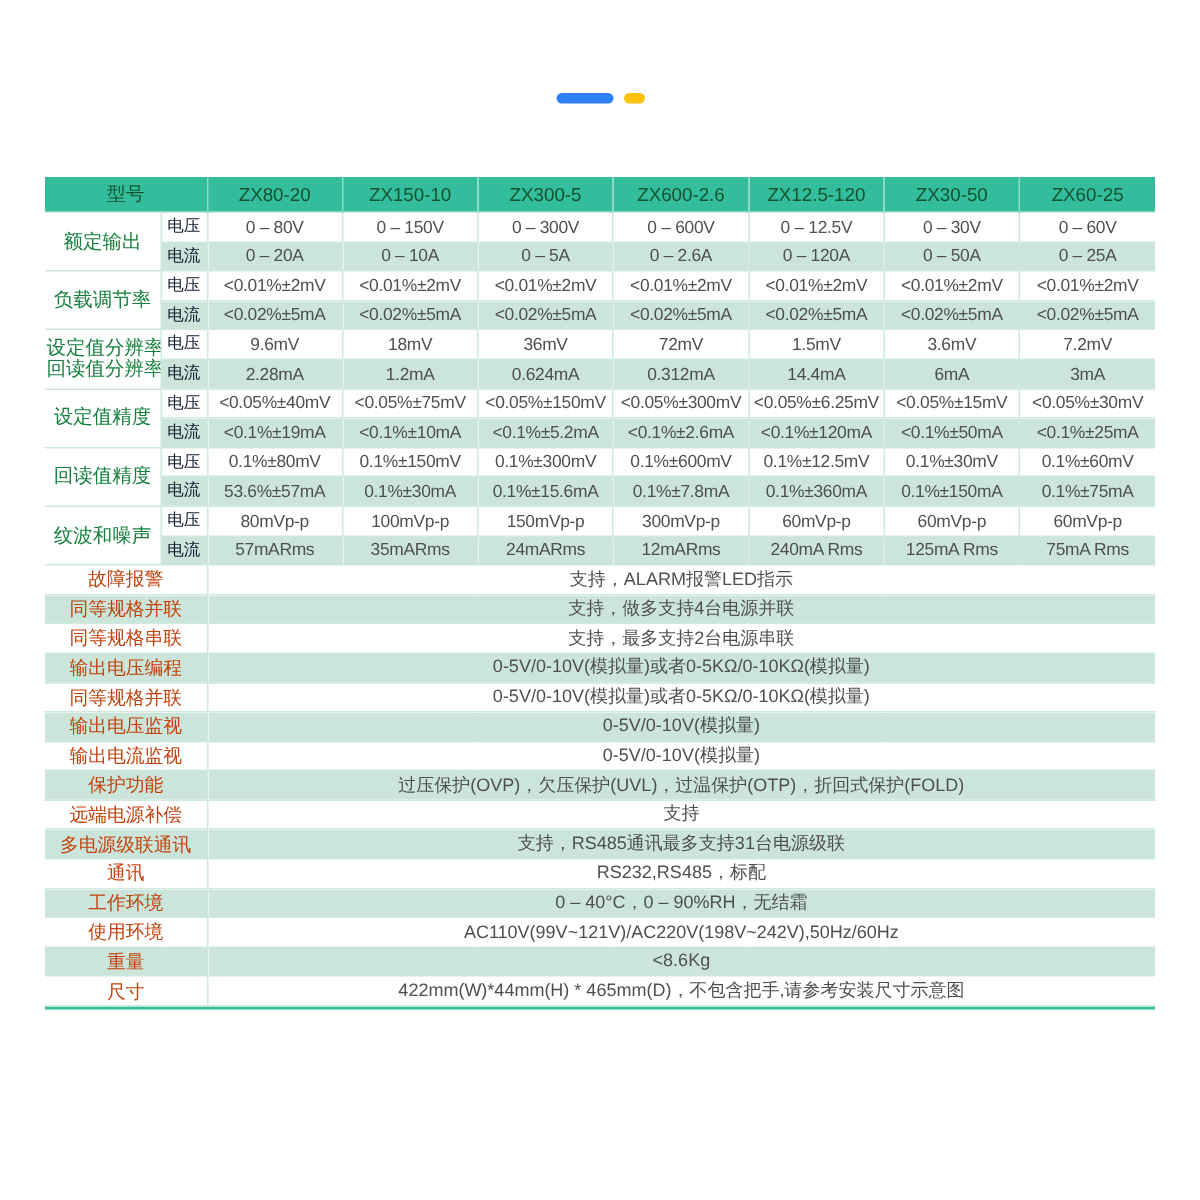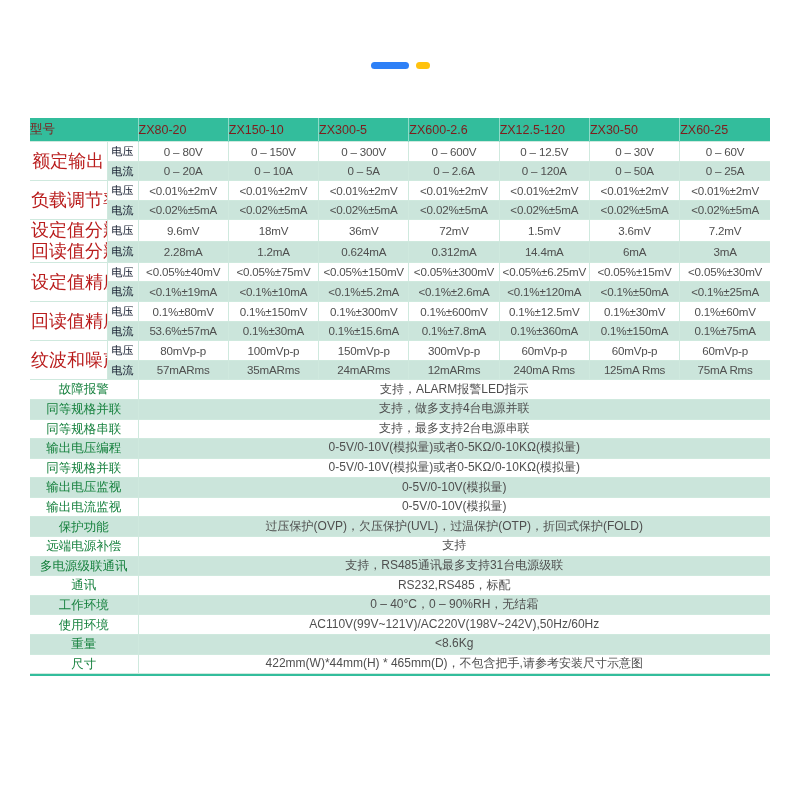"型号" .spec-table th { color: #7f1d1d -> #14532d; text-align: left -> center }
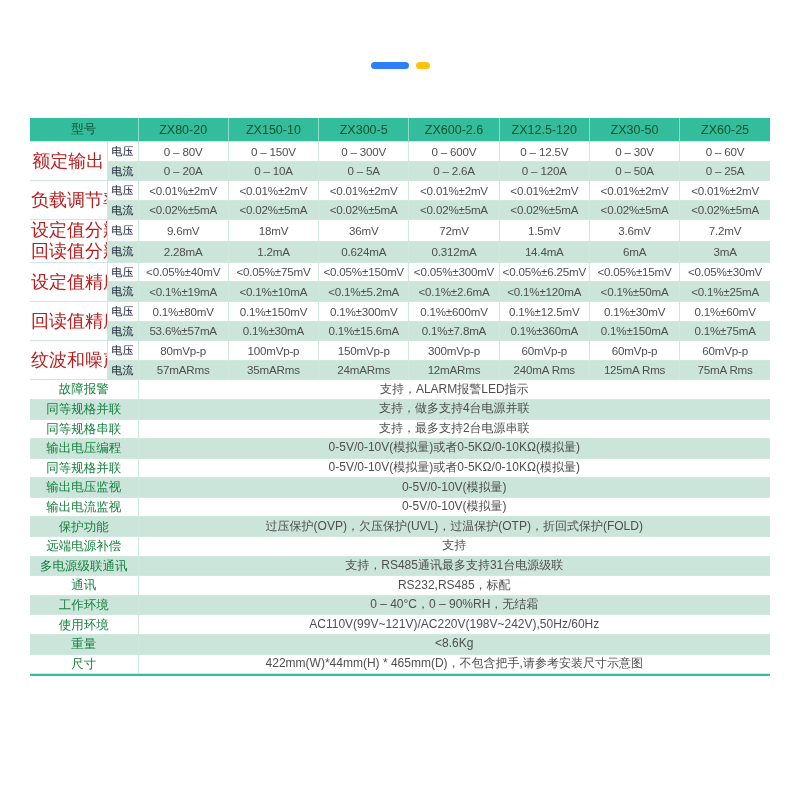"额定输出" .group-label { color: #b91c1c -> #15803d; font-size: 18px -> 13px }
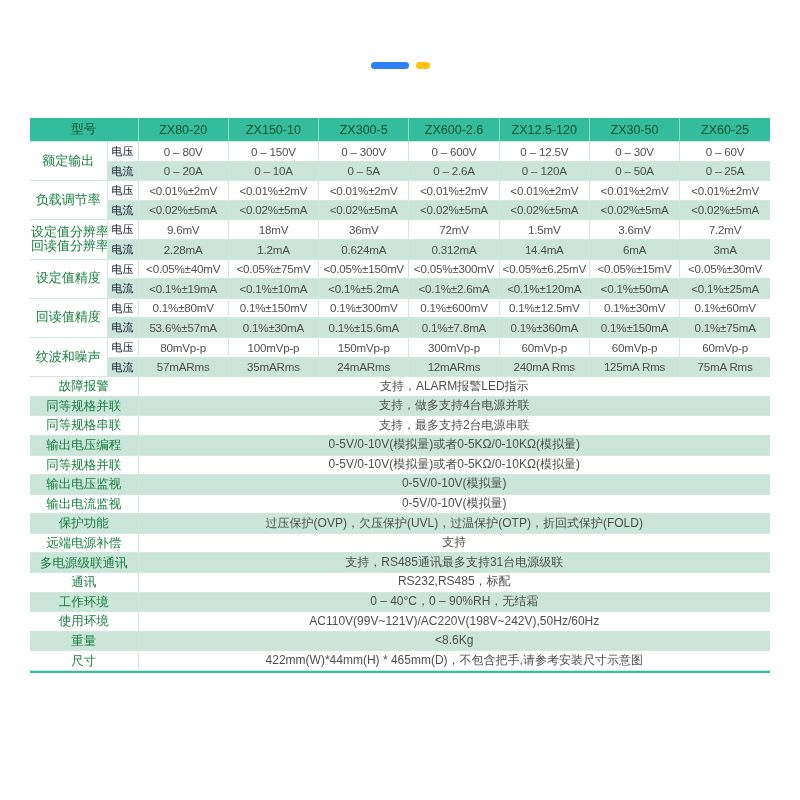"故障报警" .info-label { color: #15803d -> #c2410c }
